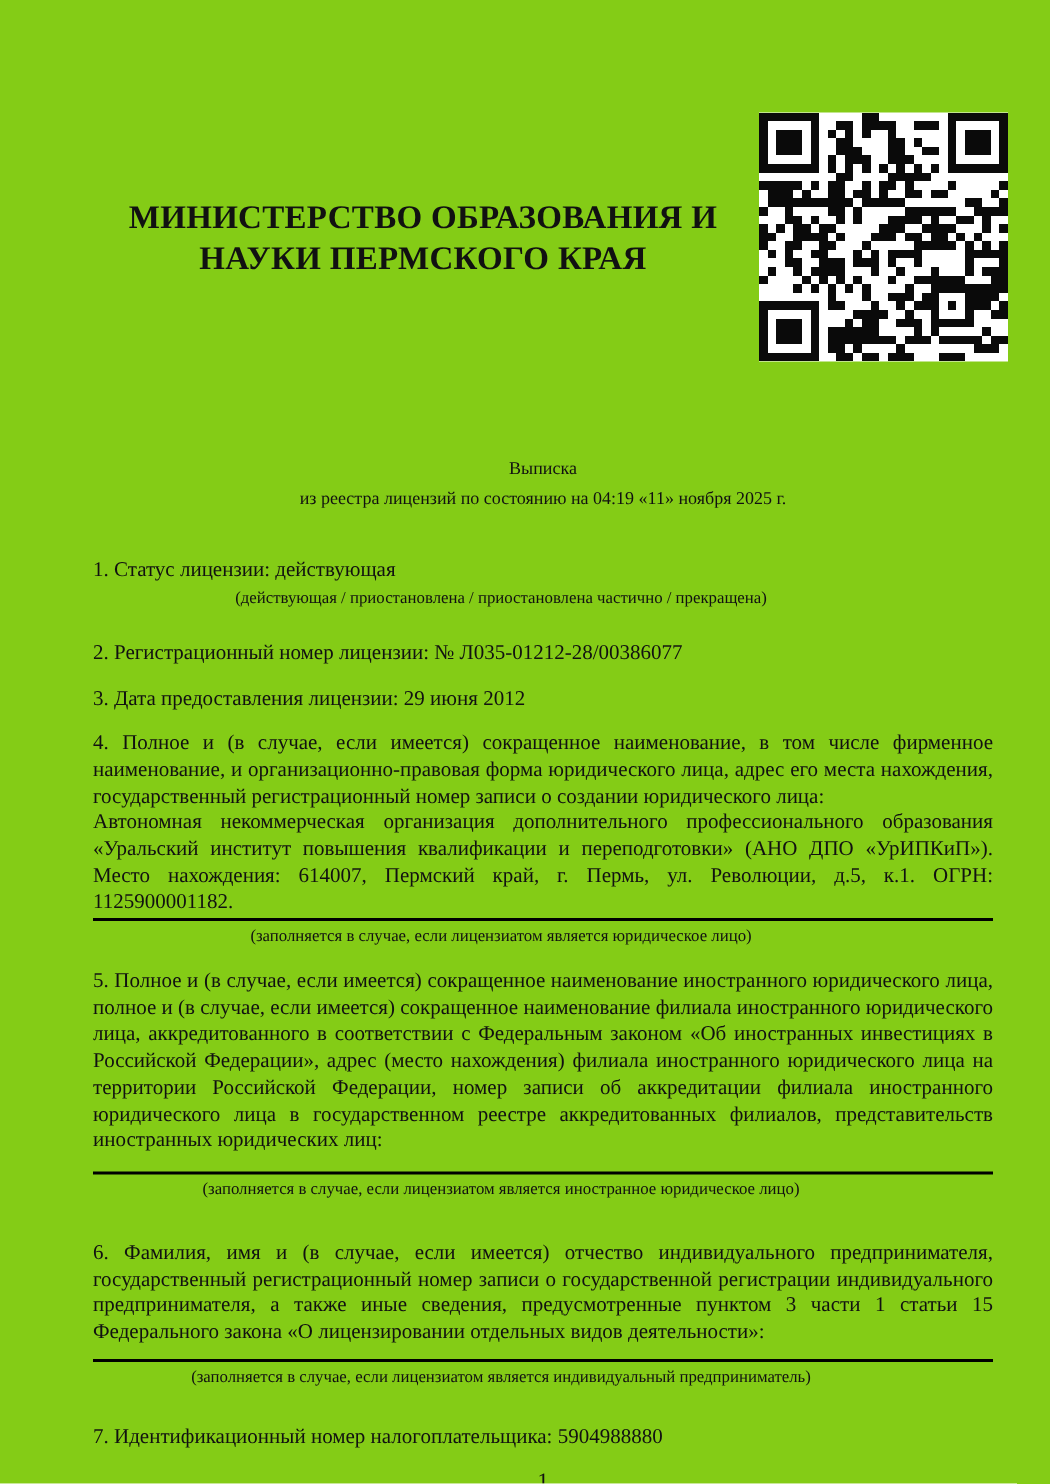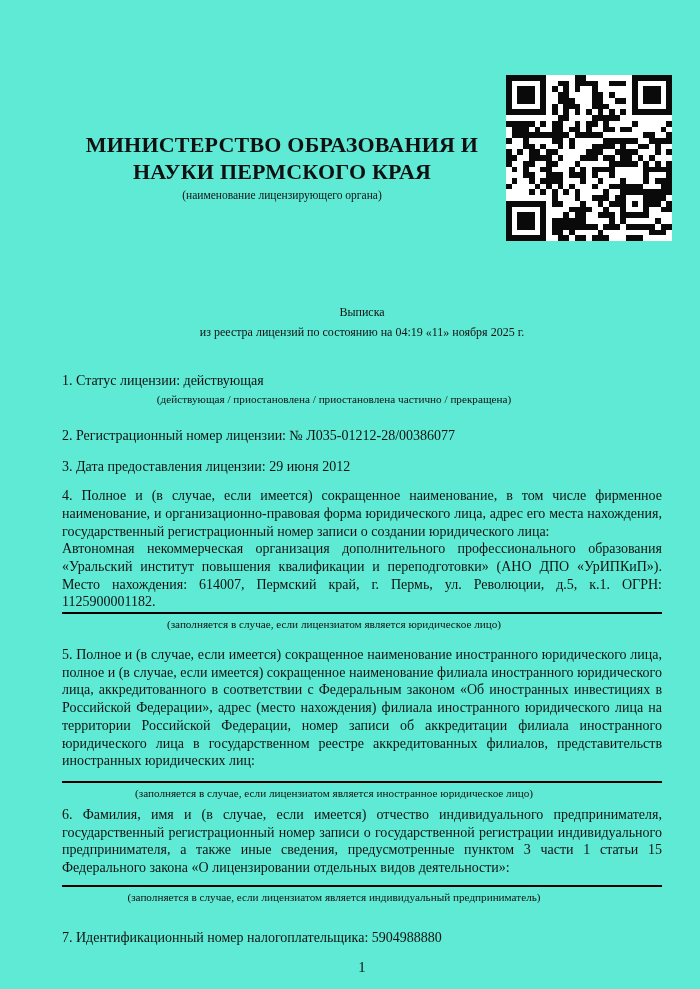"МИНИСТЕРСТВО ОБРАЗОВАНИЯ И НАУКИ" .page { background: #5eead4 -> #84cc16 }
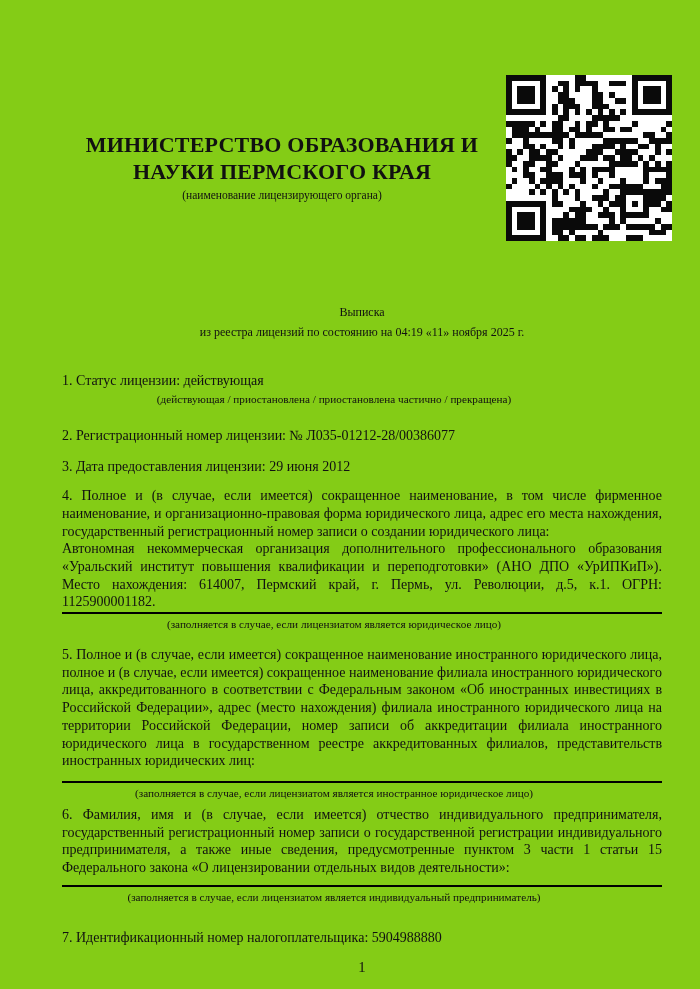"(наименование лицензирующего органа)" div.issuer-caption { html: <div>(наименование лицензирующего органа)</div> -> none }
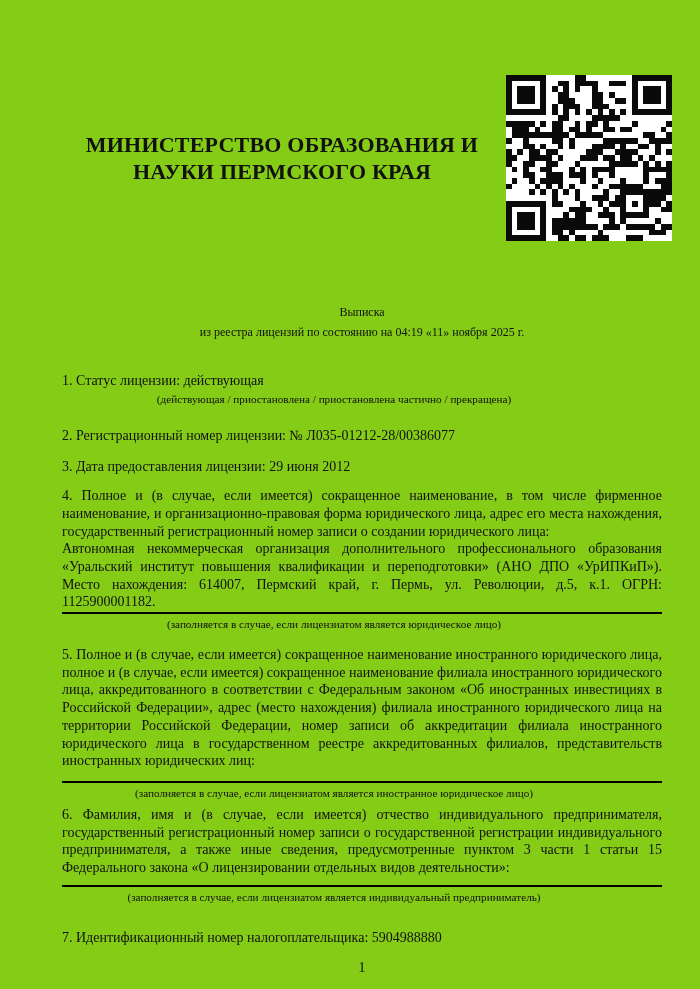"6. Фамилия, имя и (в" .mt-i6 { margin-top: 5px -> 26px }
